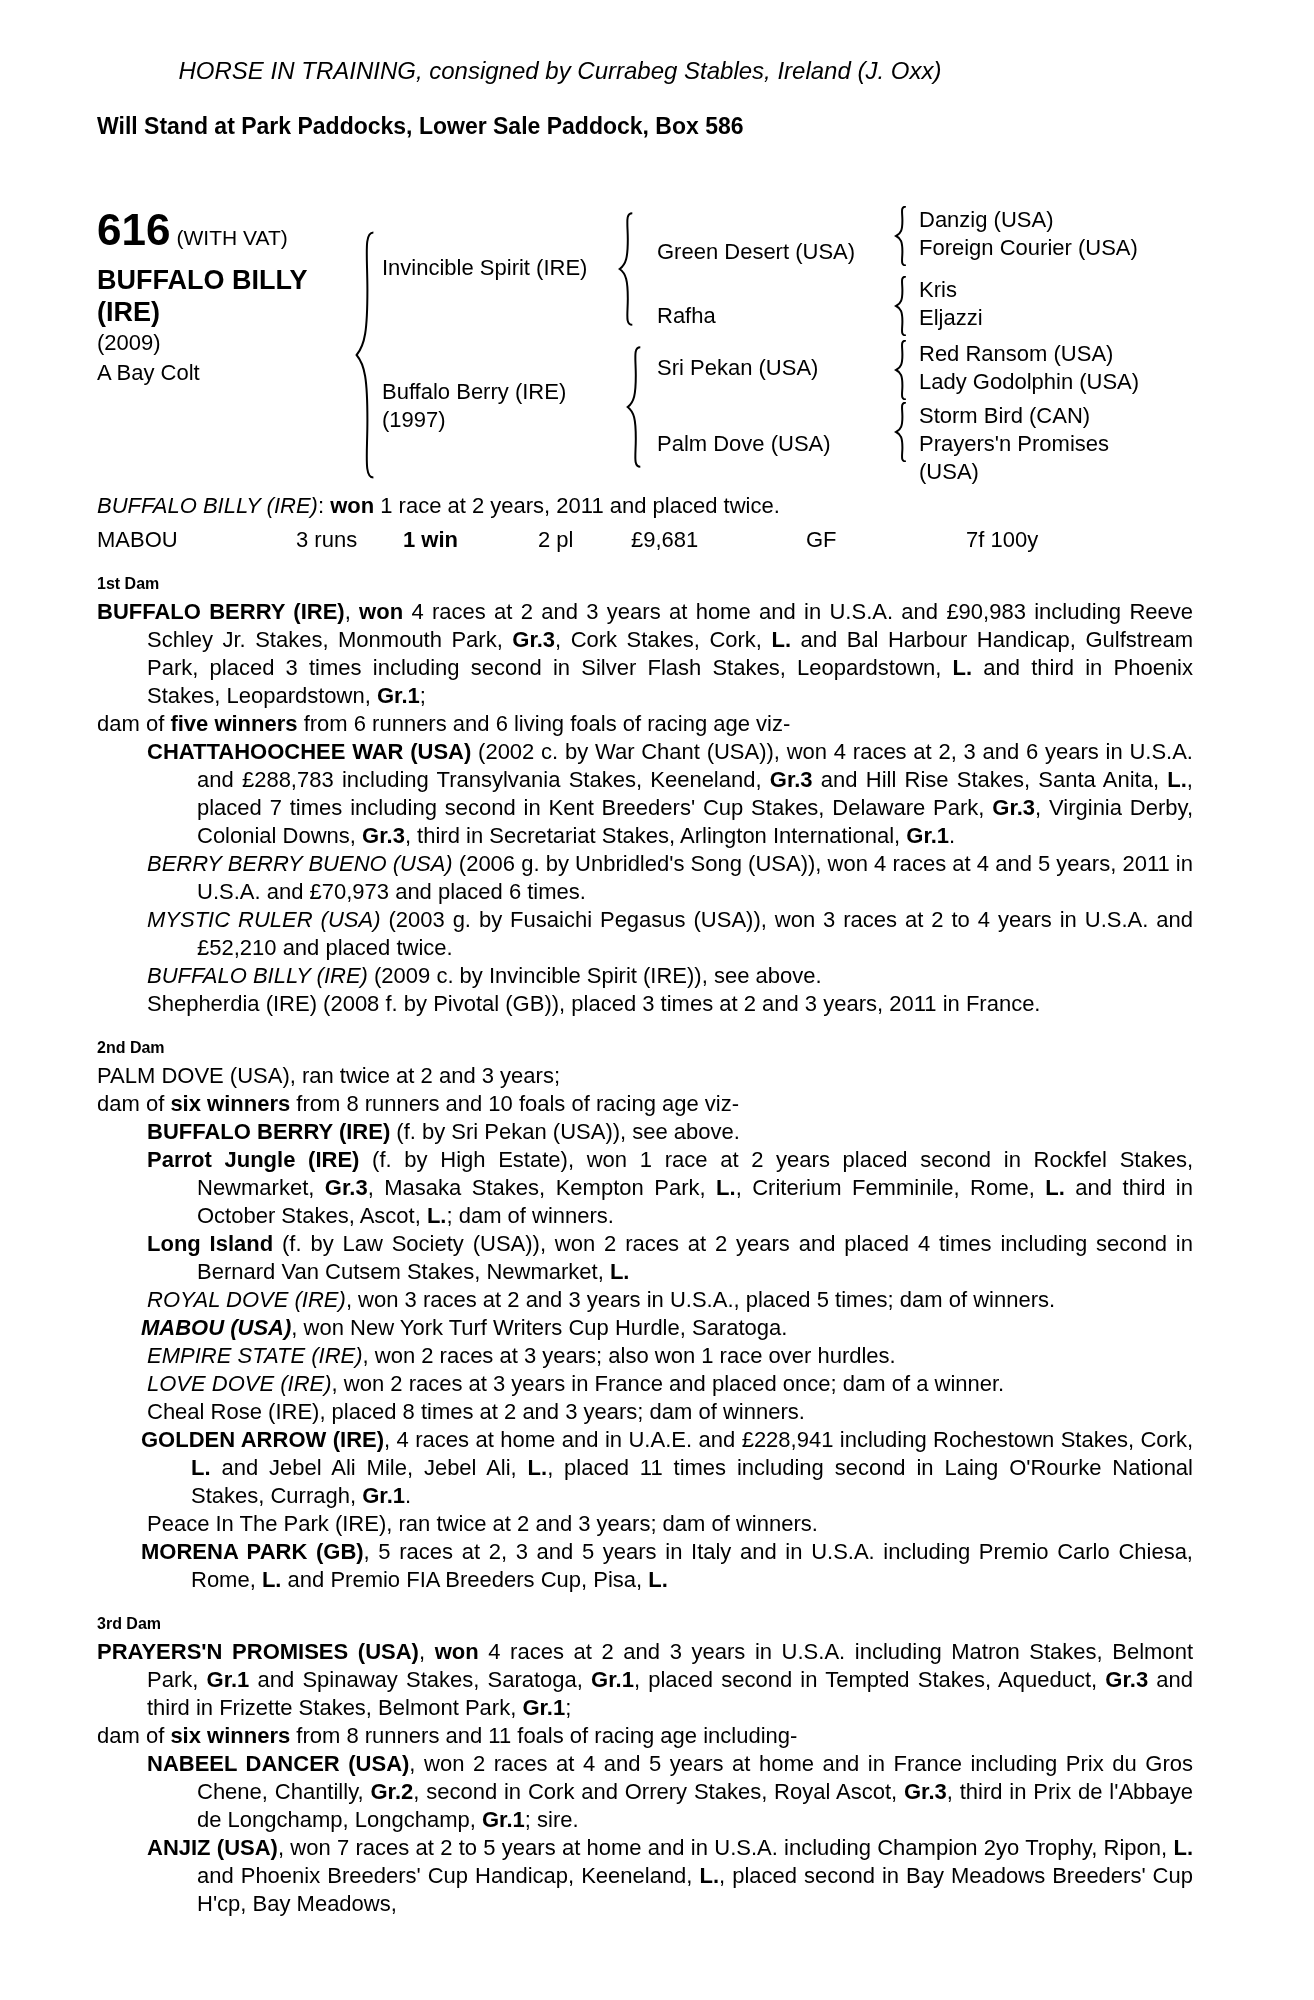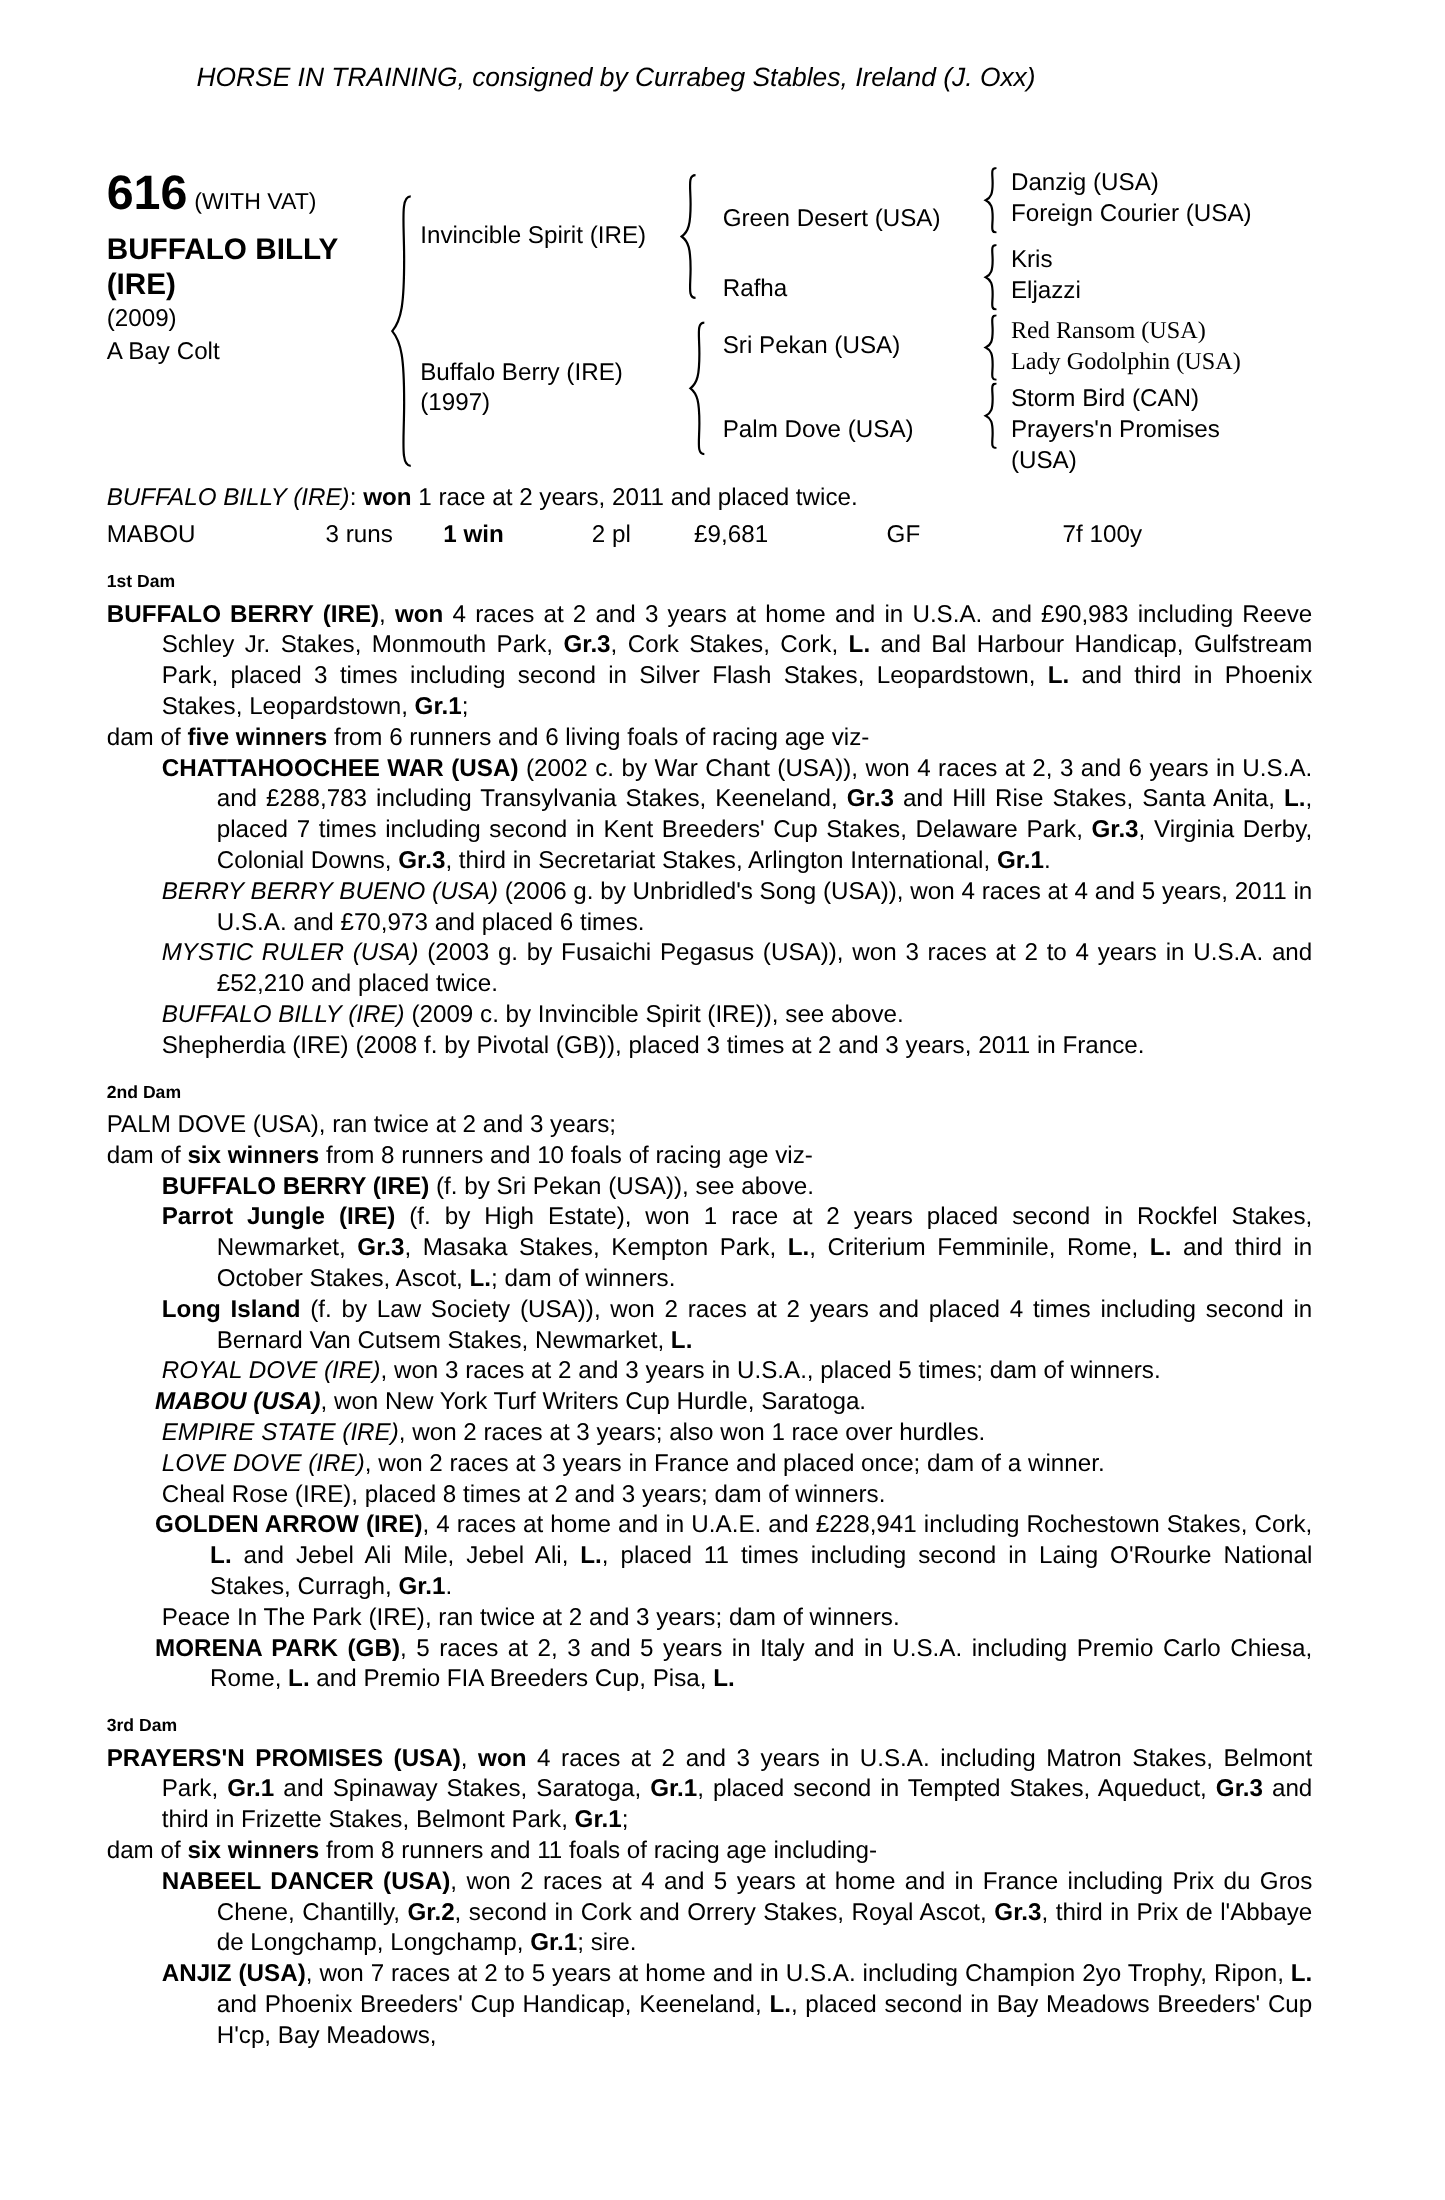"Will Stand at Park Paddocks," div.stand { html: none -> <div>Will Stand at Park Paddocks, Lower Sale Paddock, Box 586</div> }
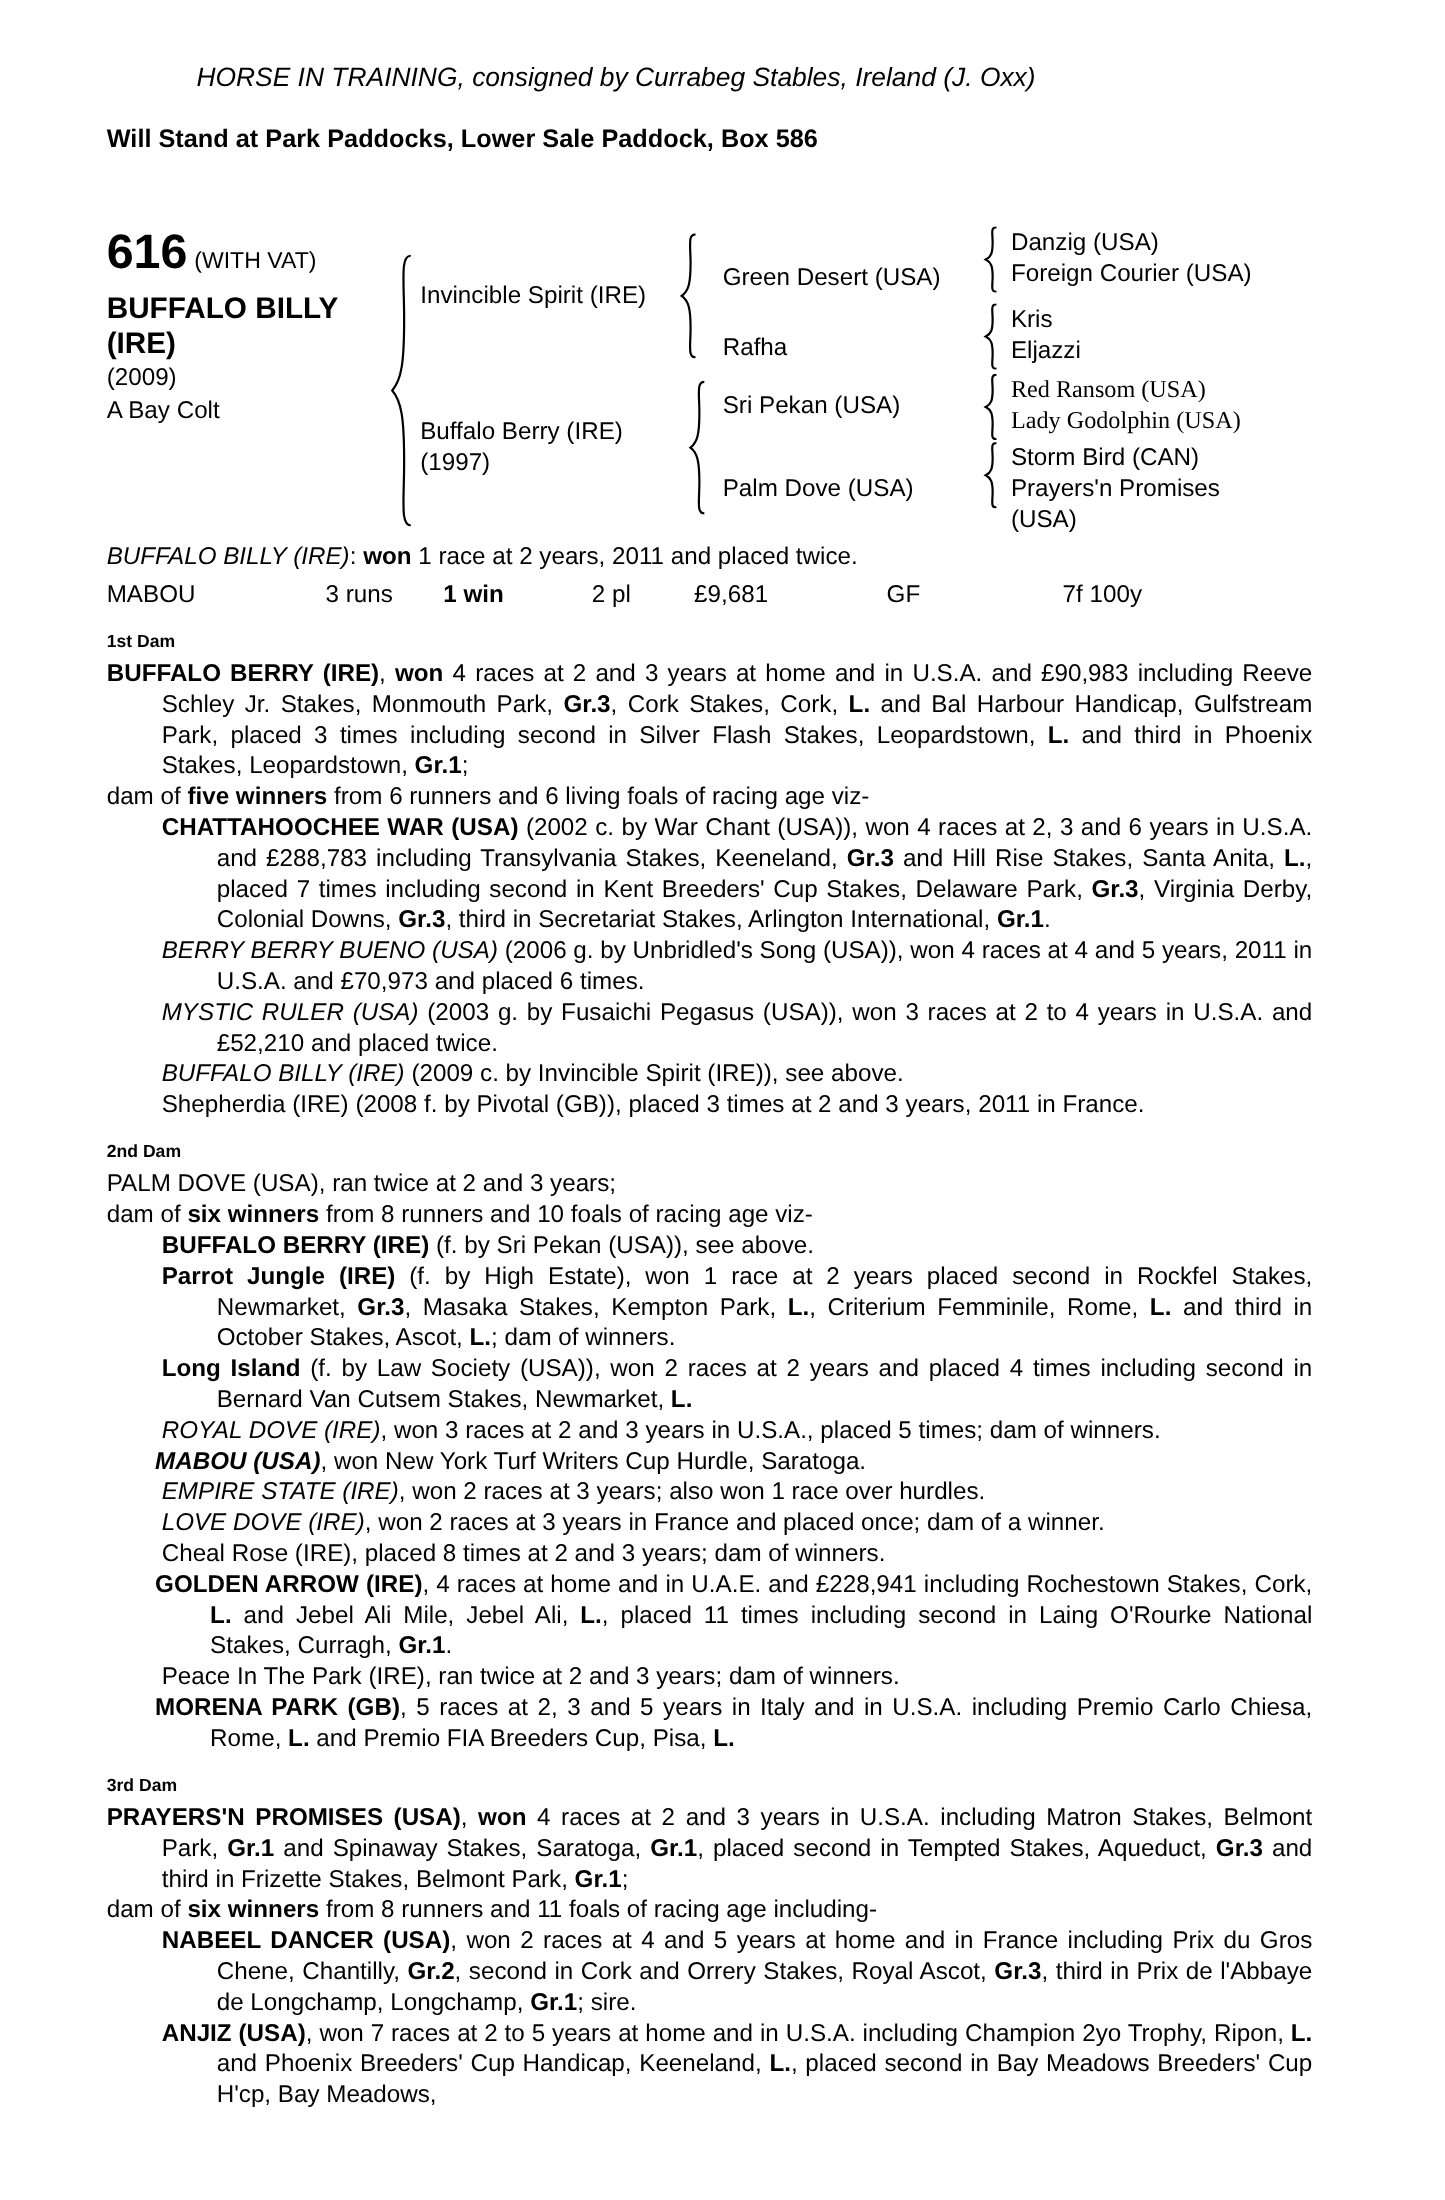"Red Ransom (USA)" .g4-3 { font-family: Liberation Serif, serif -> none }
